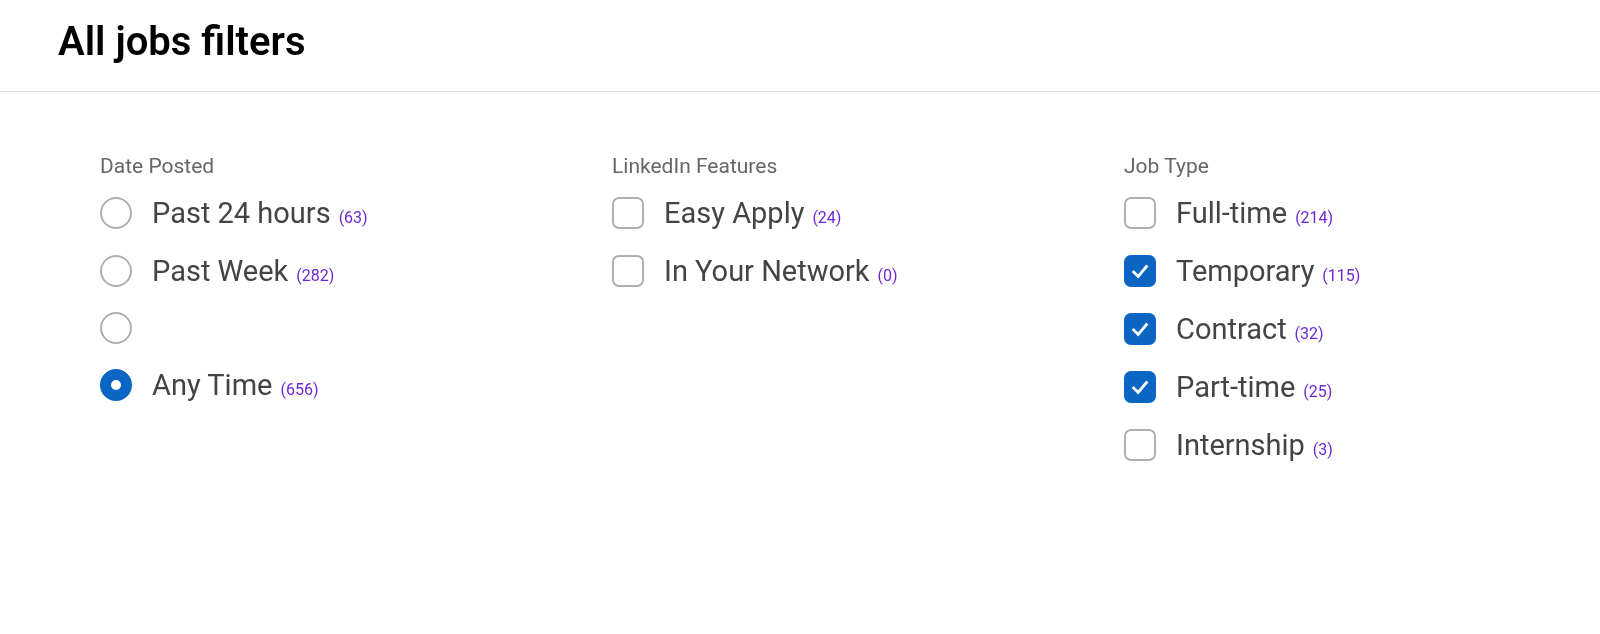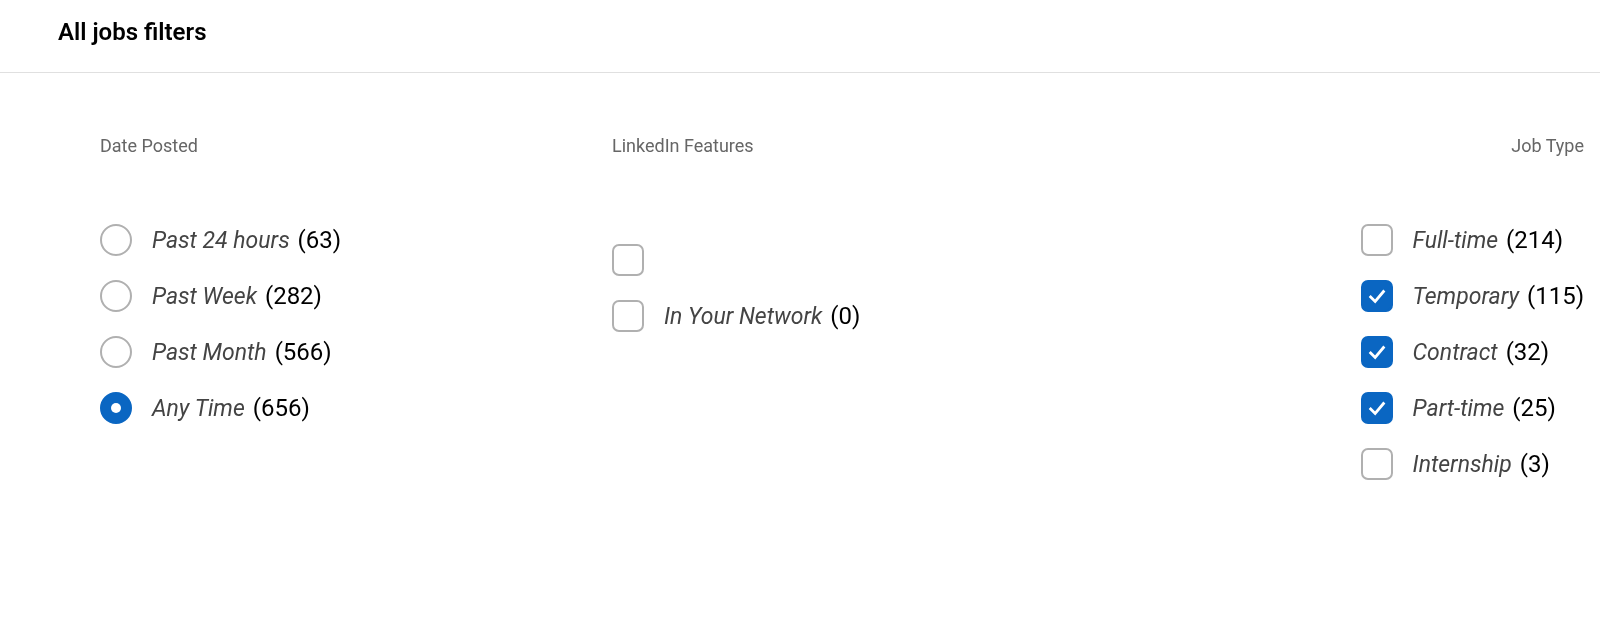"All jobs filters" .page-title { font-size: 24px -> 40px }
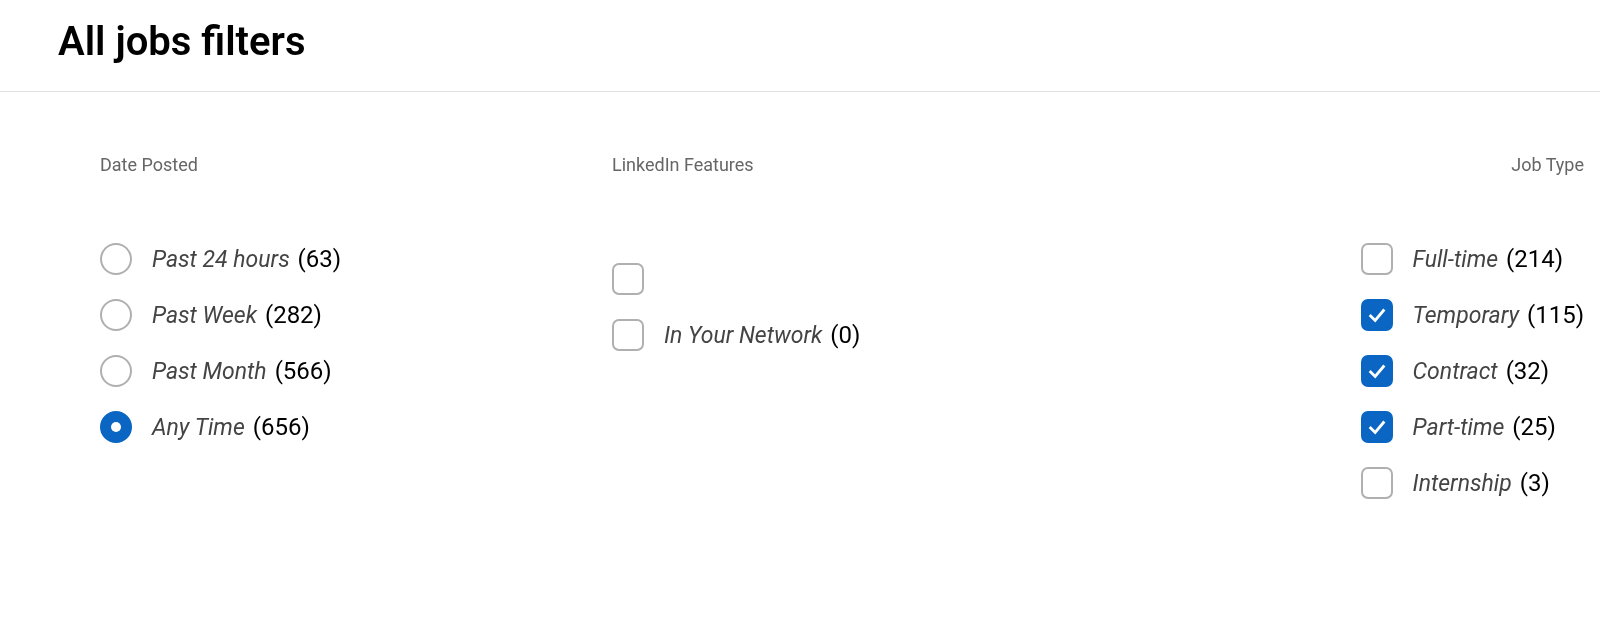"Date Posted" .group-title { font-size: 18px -> 21px; margin-bottom: 68px -> 18px }
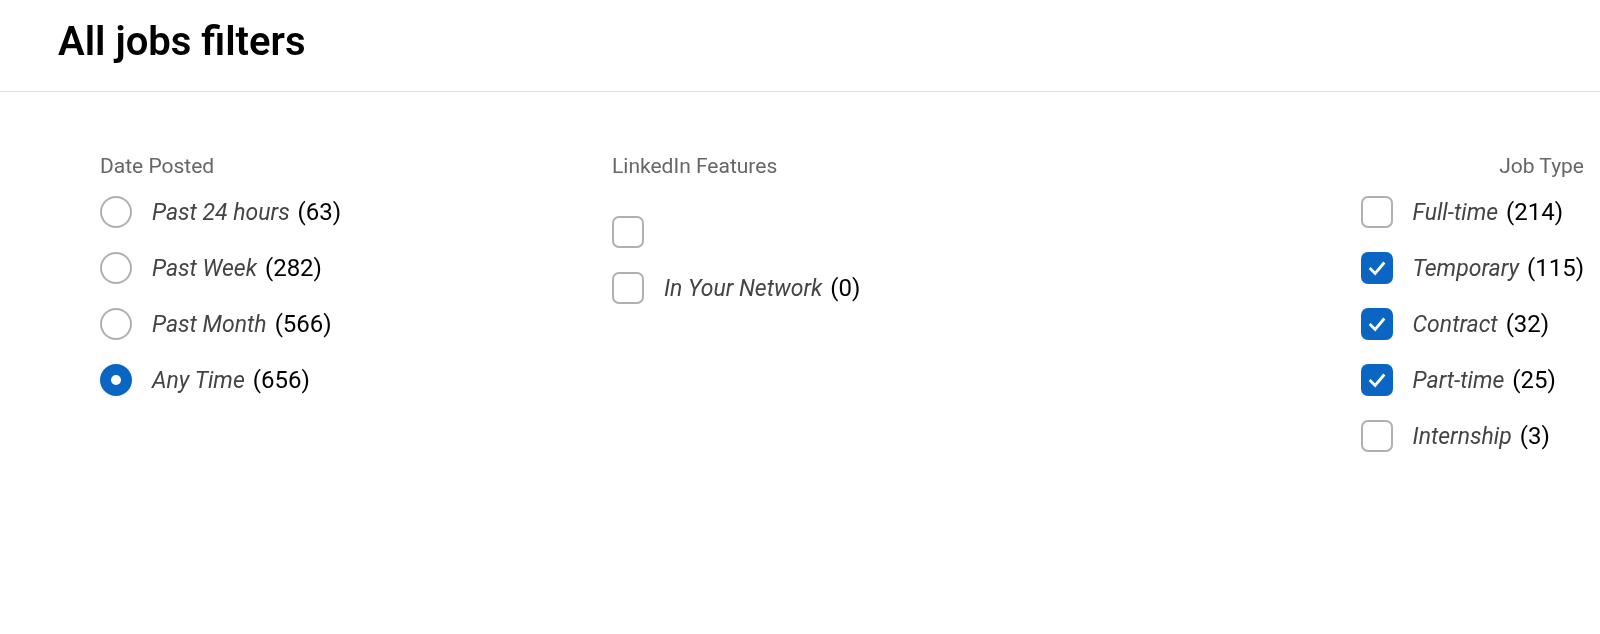"LinkedIn Features" .group-linkedin-features { gap: 20px -> none }
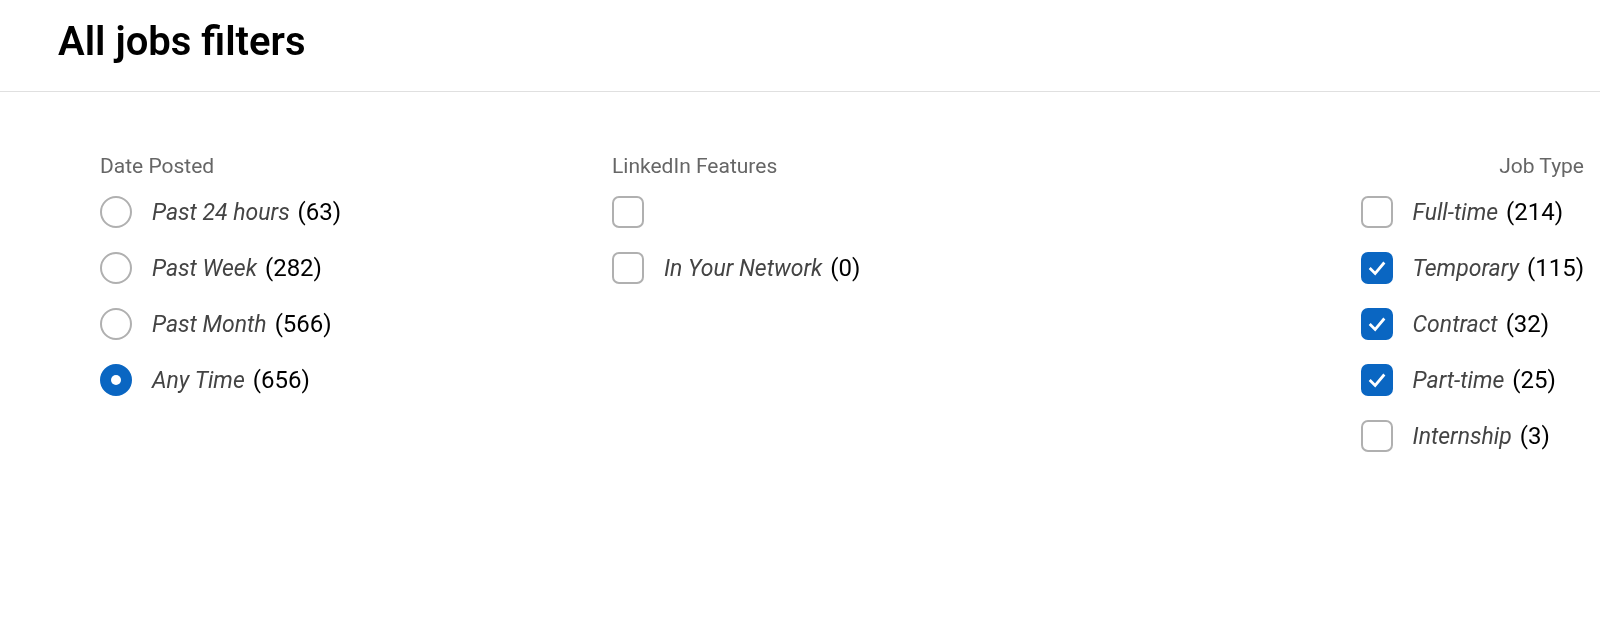"Job Type" .group-job-type { align-items: flex-end -> none }
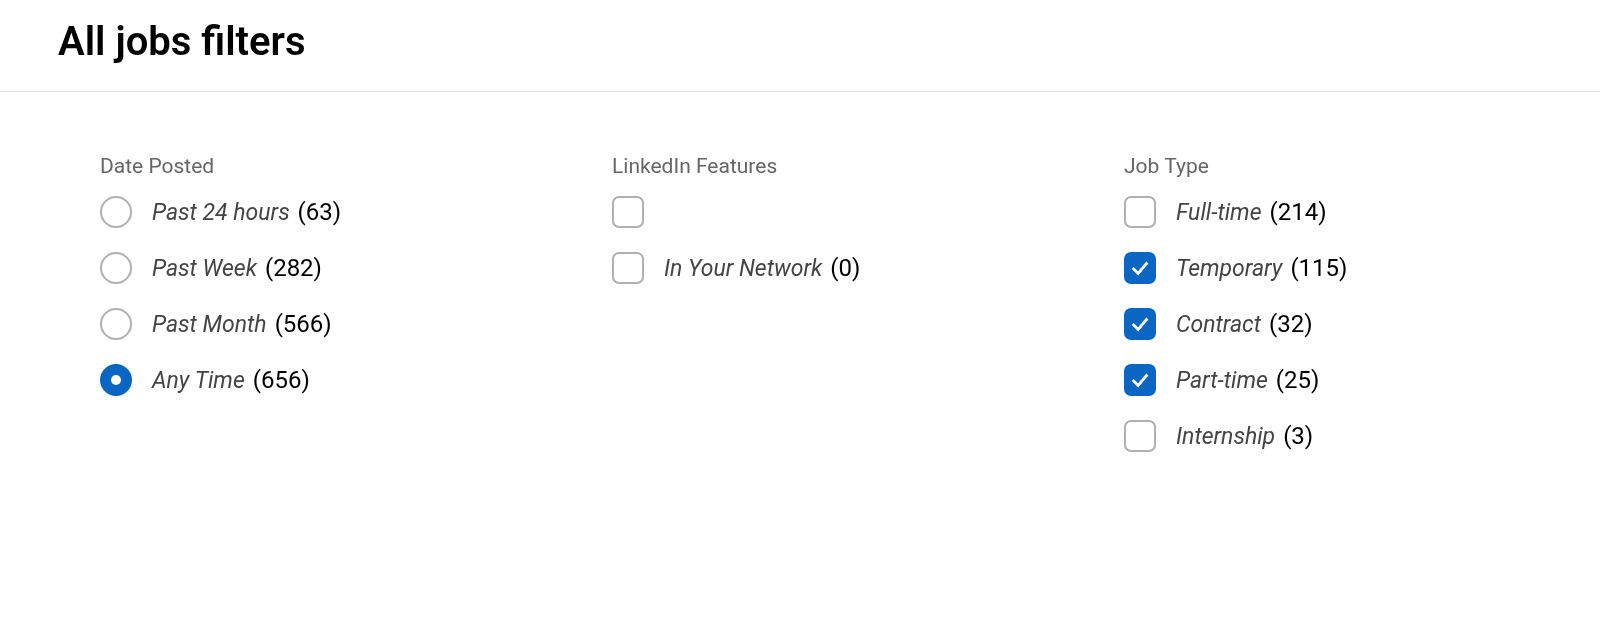"Past 24 hours" .option-label { font-size: 23px -> 29px; font-style: italic -> none }
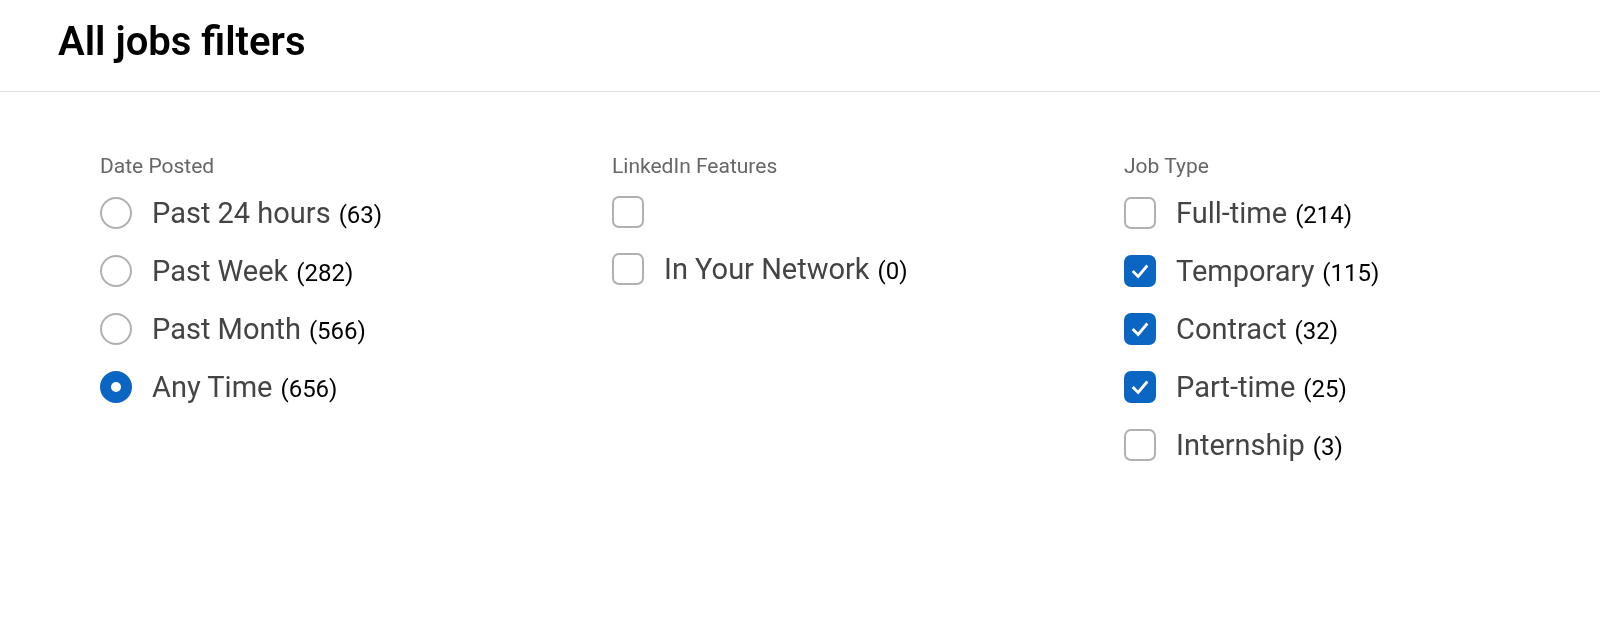"(63)" .option-count { color: #000000 -> #6d28d9; font-size: 24px -> 16px }
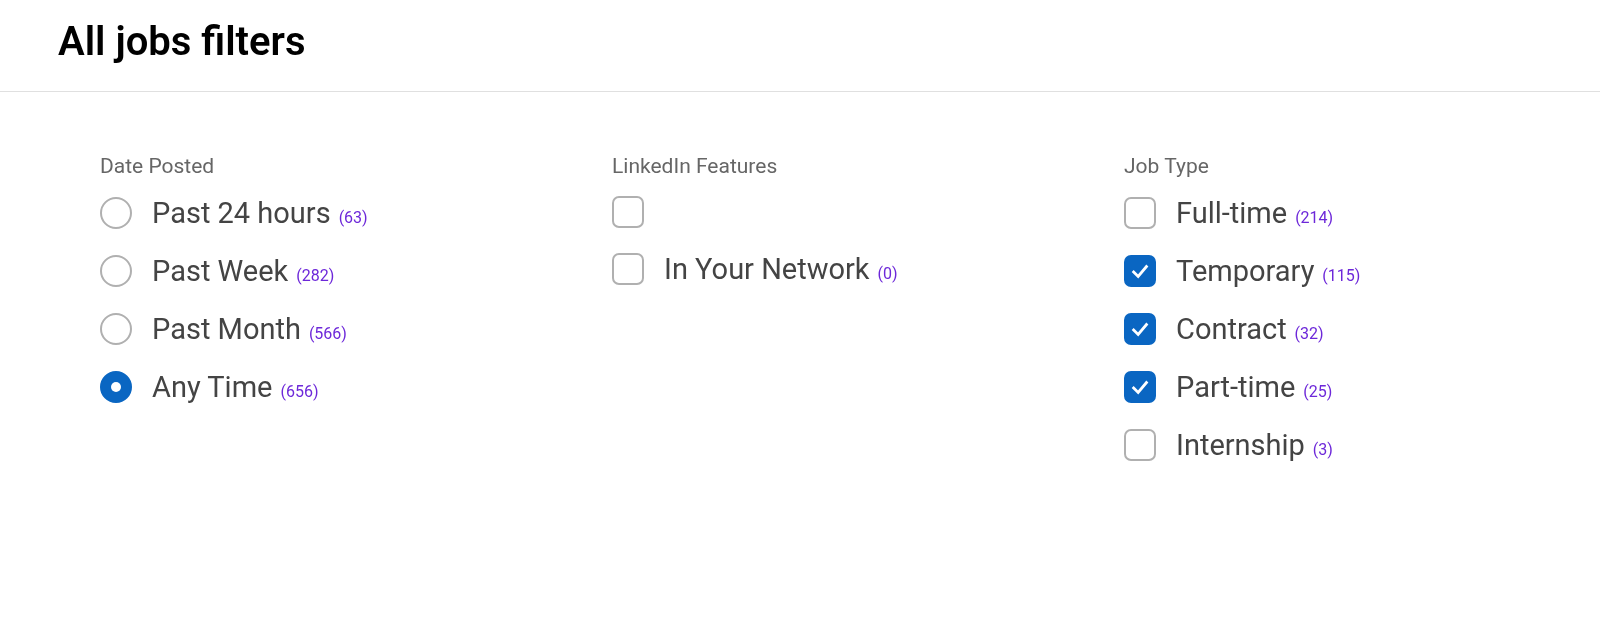"Easy Apply (24)" span { html: none -> <span> <span>Easy Apply</span> <span>(24)</span> </span> }
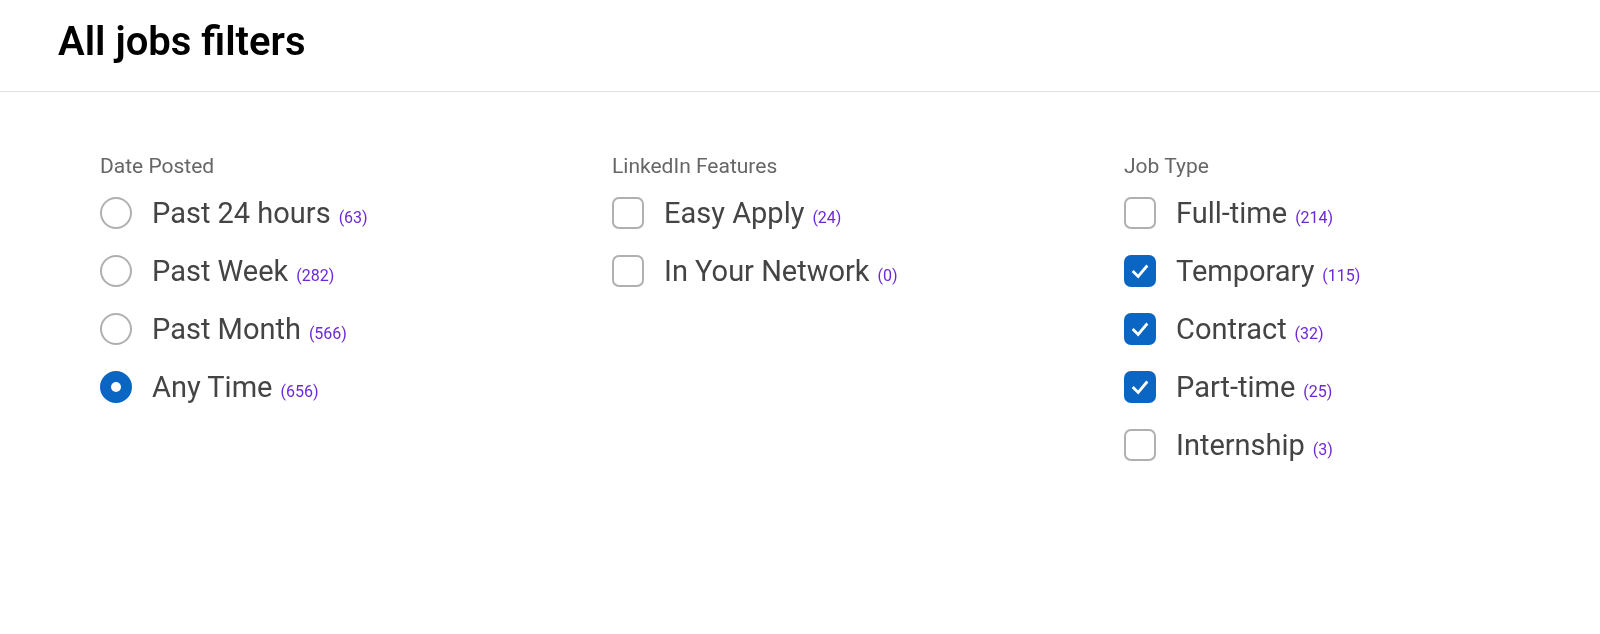"Past Month (566)" span { html: <span> <span>Past Month</span> <span>(566)</span> </span> -> none }
